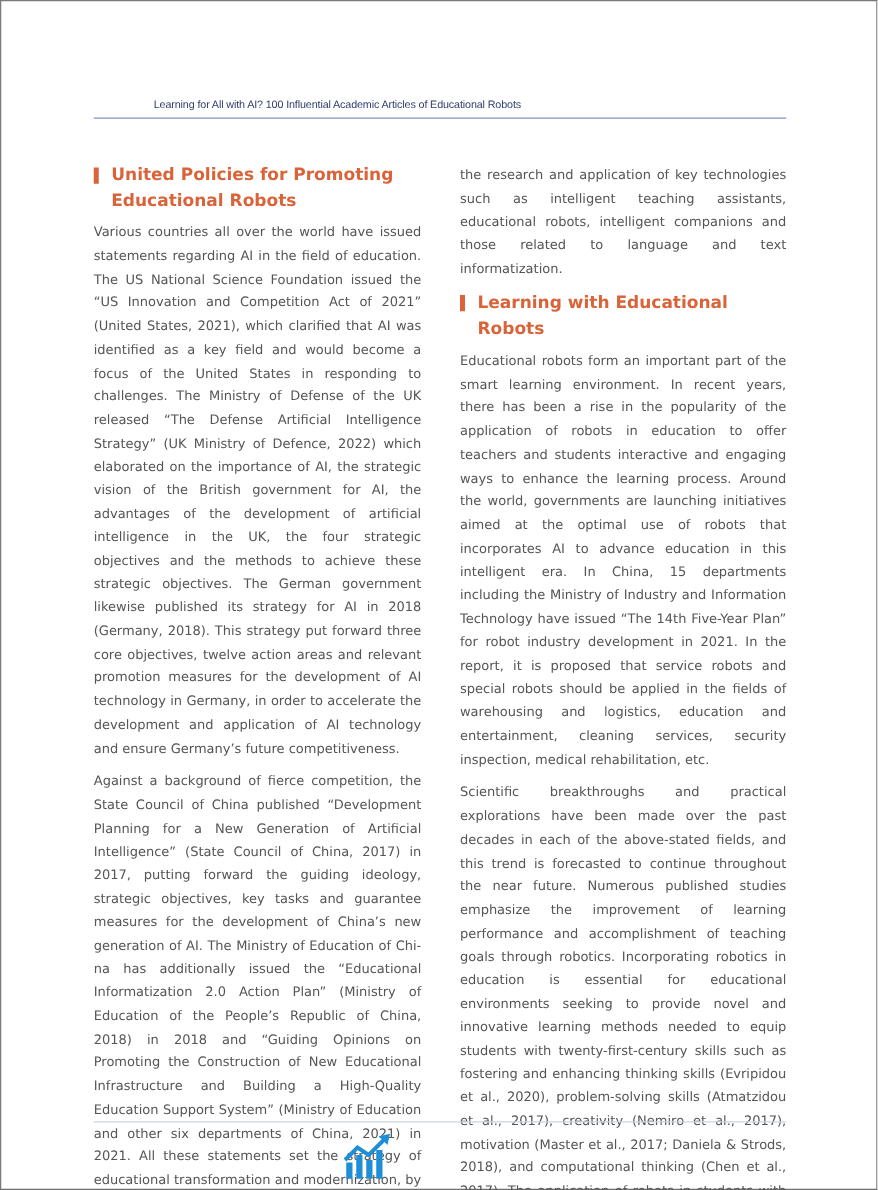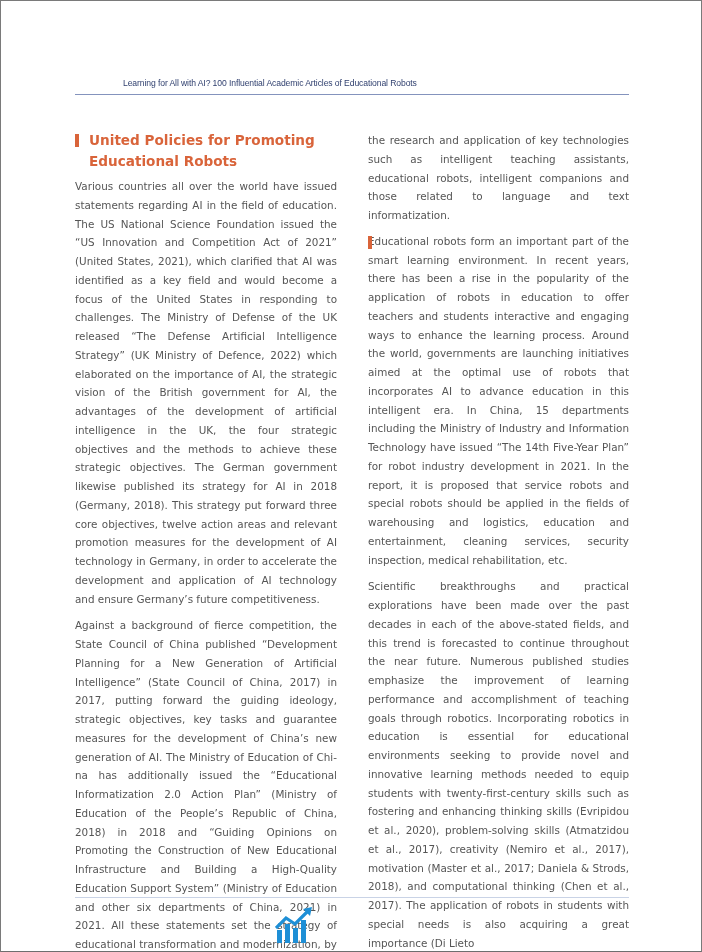"Learning with Educational Robots" span { html: none -> <span>Learning with Educational Robots</span> }
